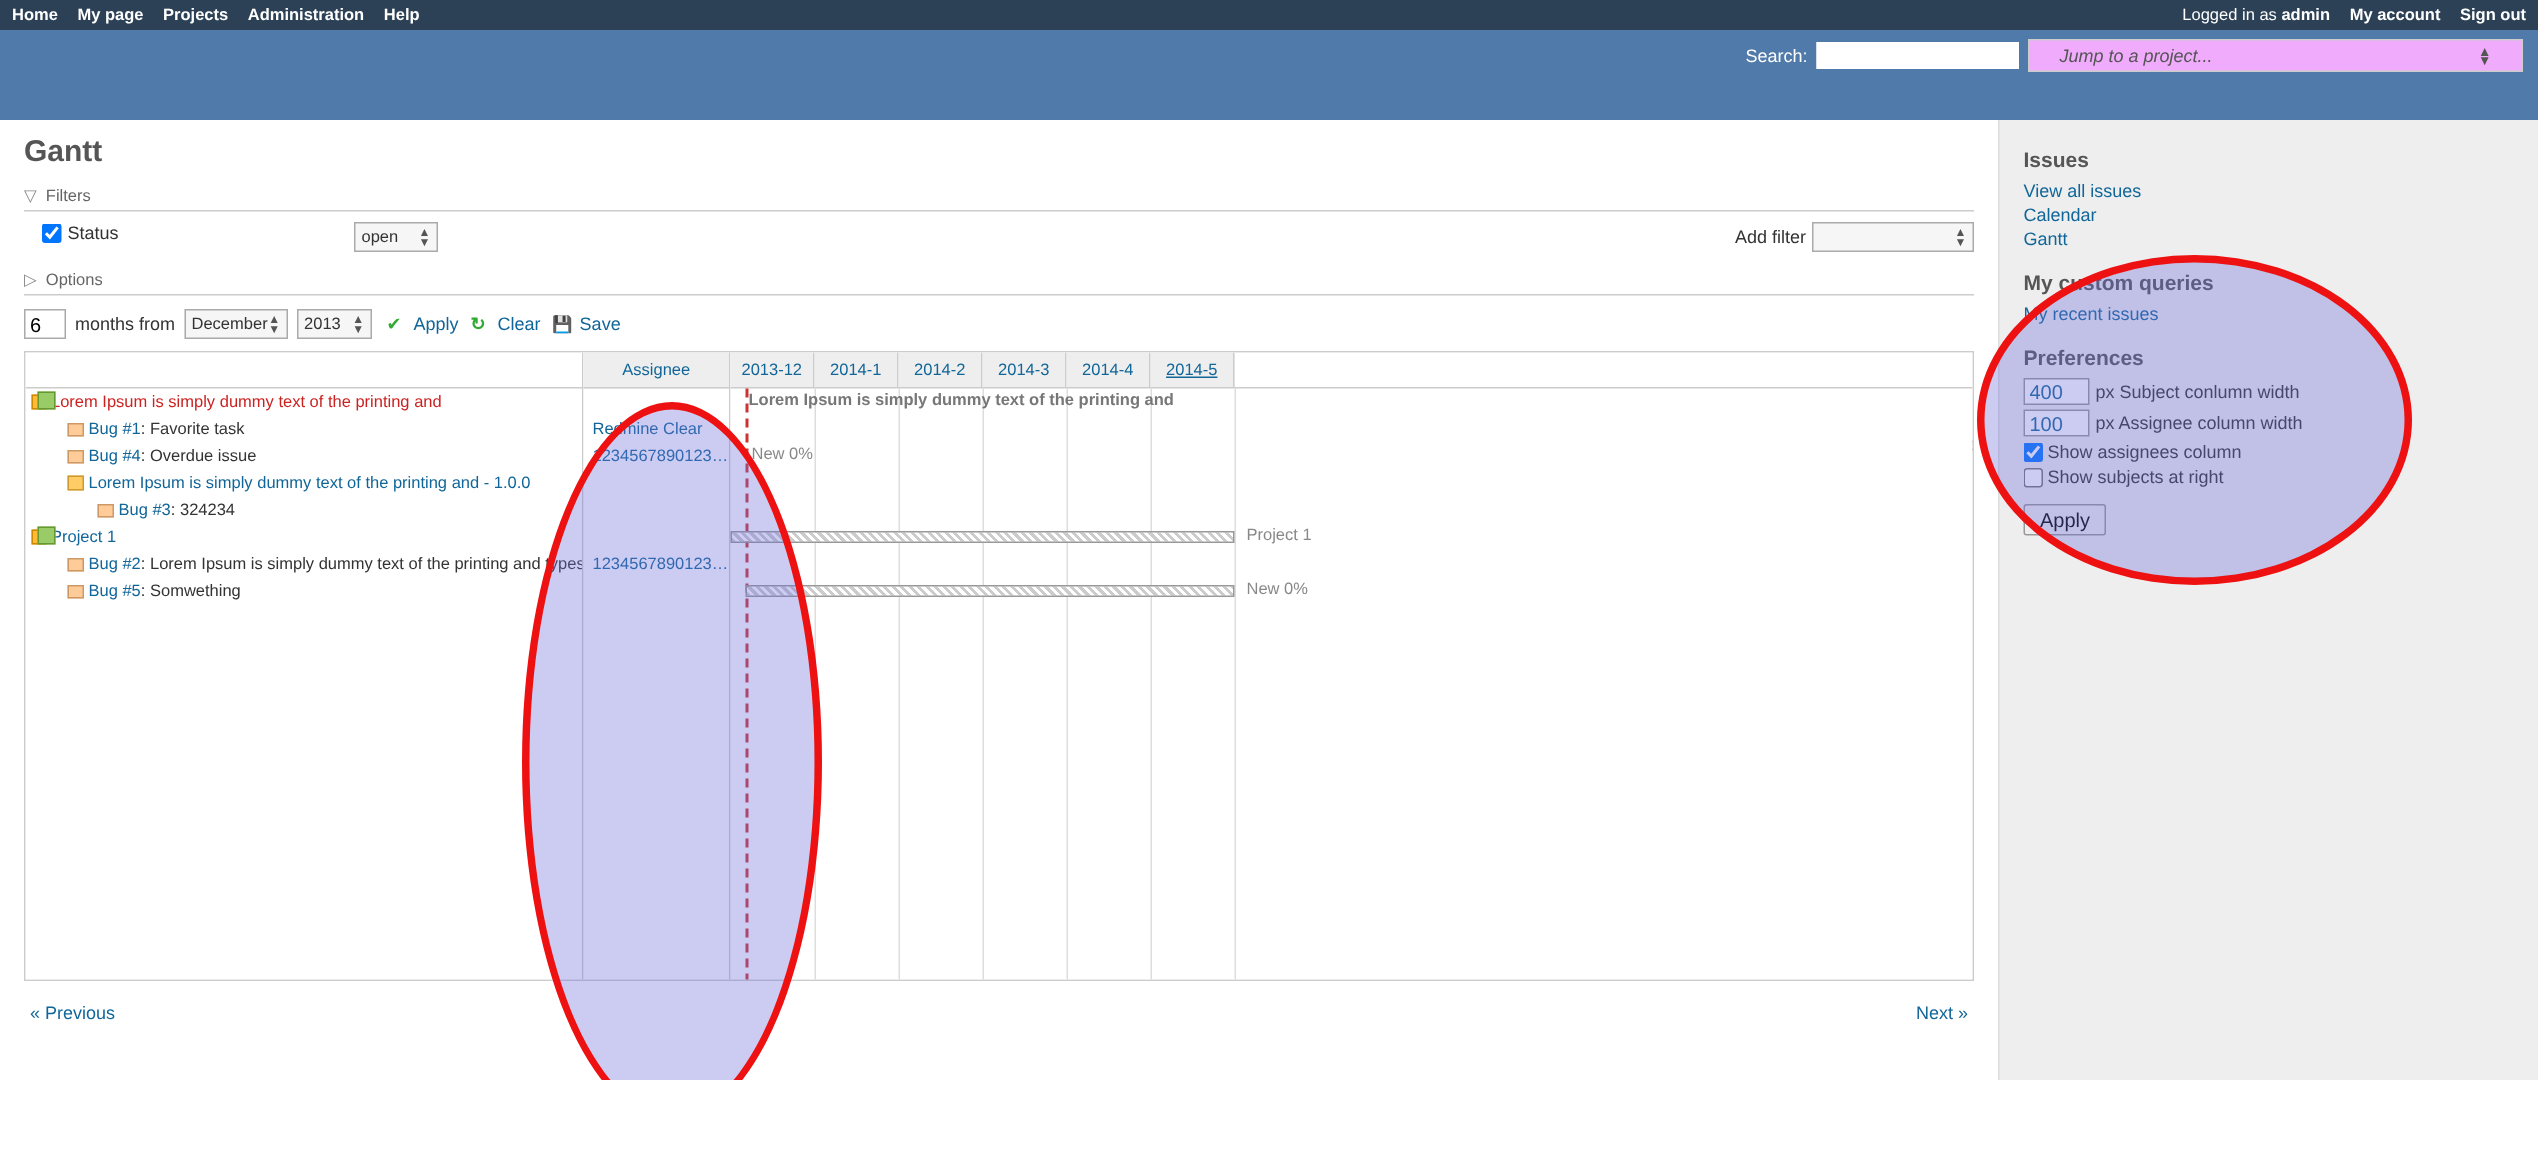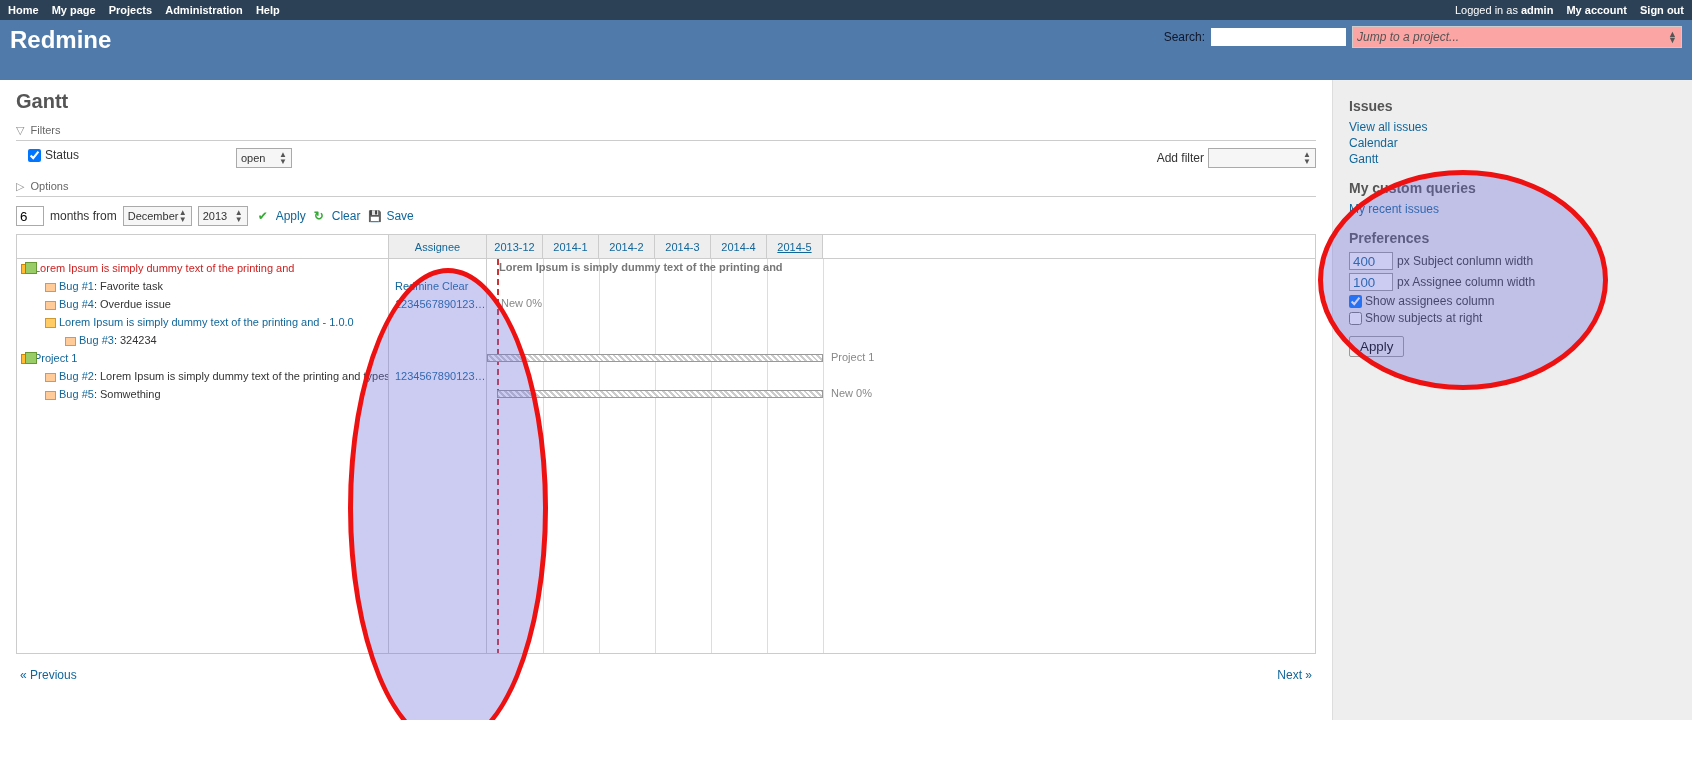"Redmine" h1 { html: <h1>Redmine</h1> -> none }
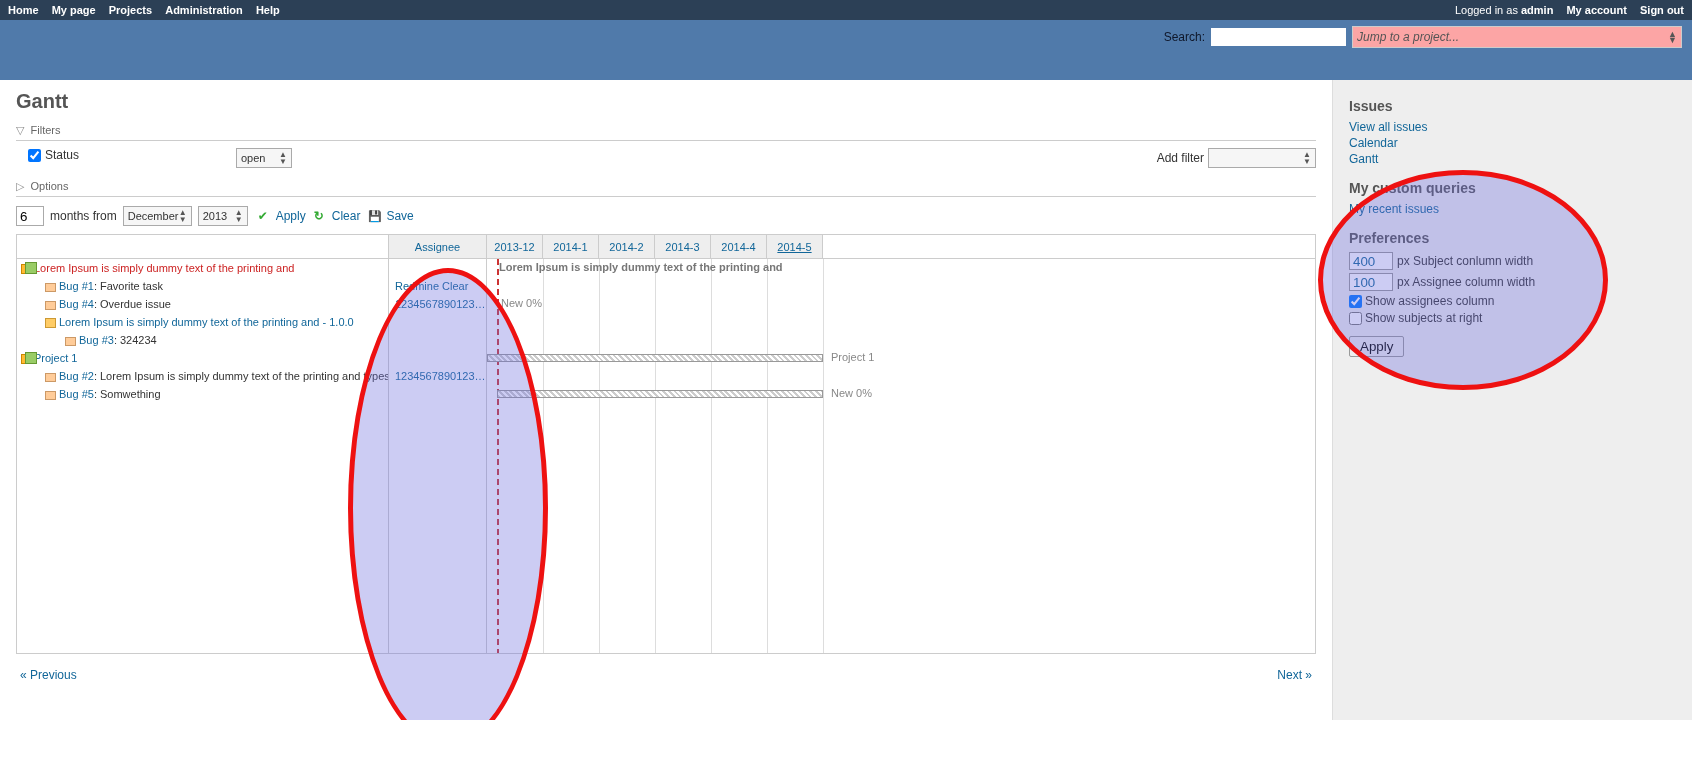"Search:" #quick-search label { color: #0f172a -> #ffffff }
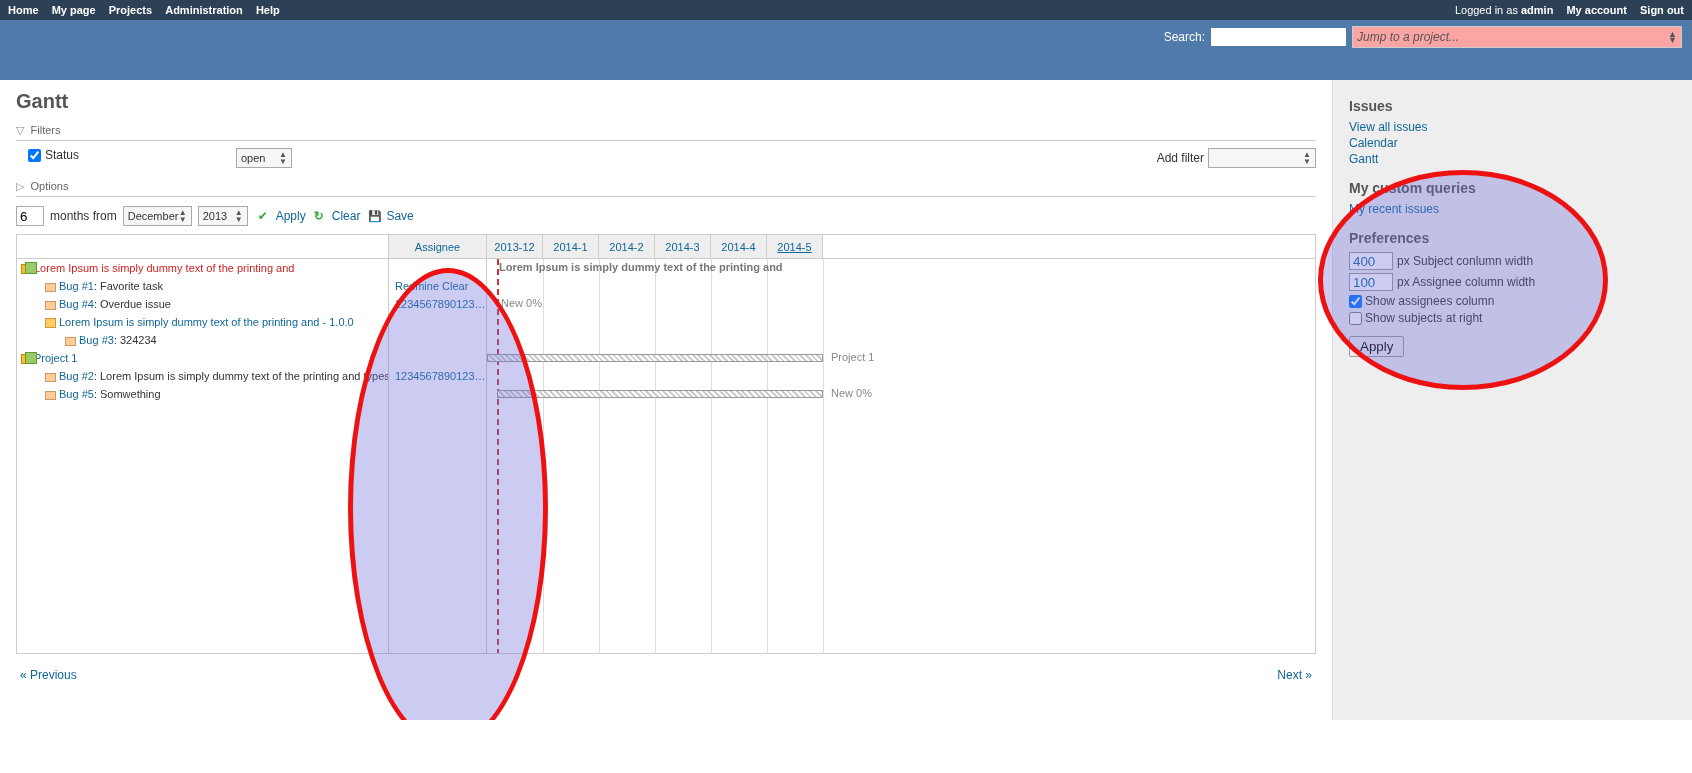"Jump to a project..." #project-jump { background: #fca5a5 -> #f0abfc; padding: 2px 4px -> 2px 20px }
